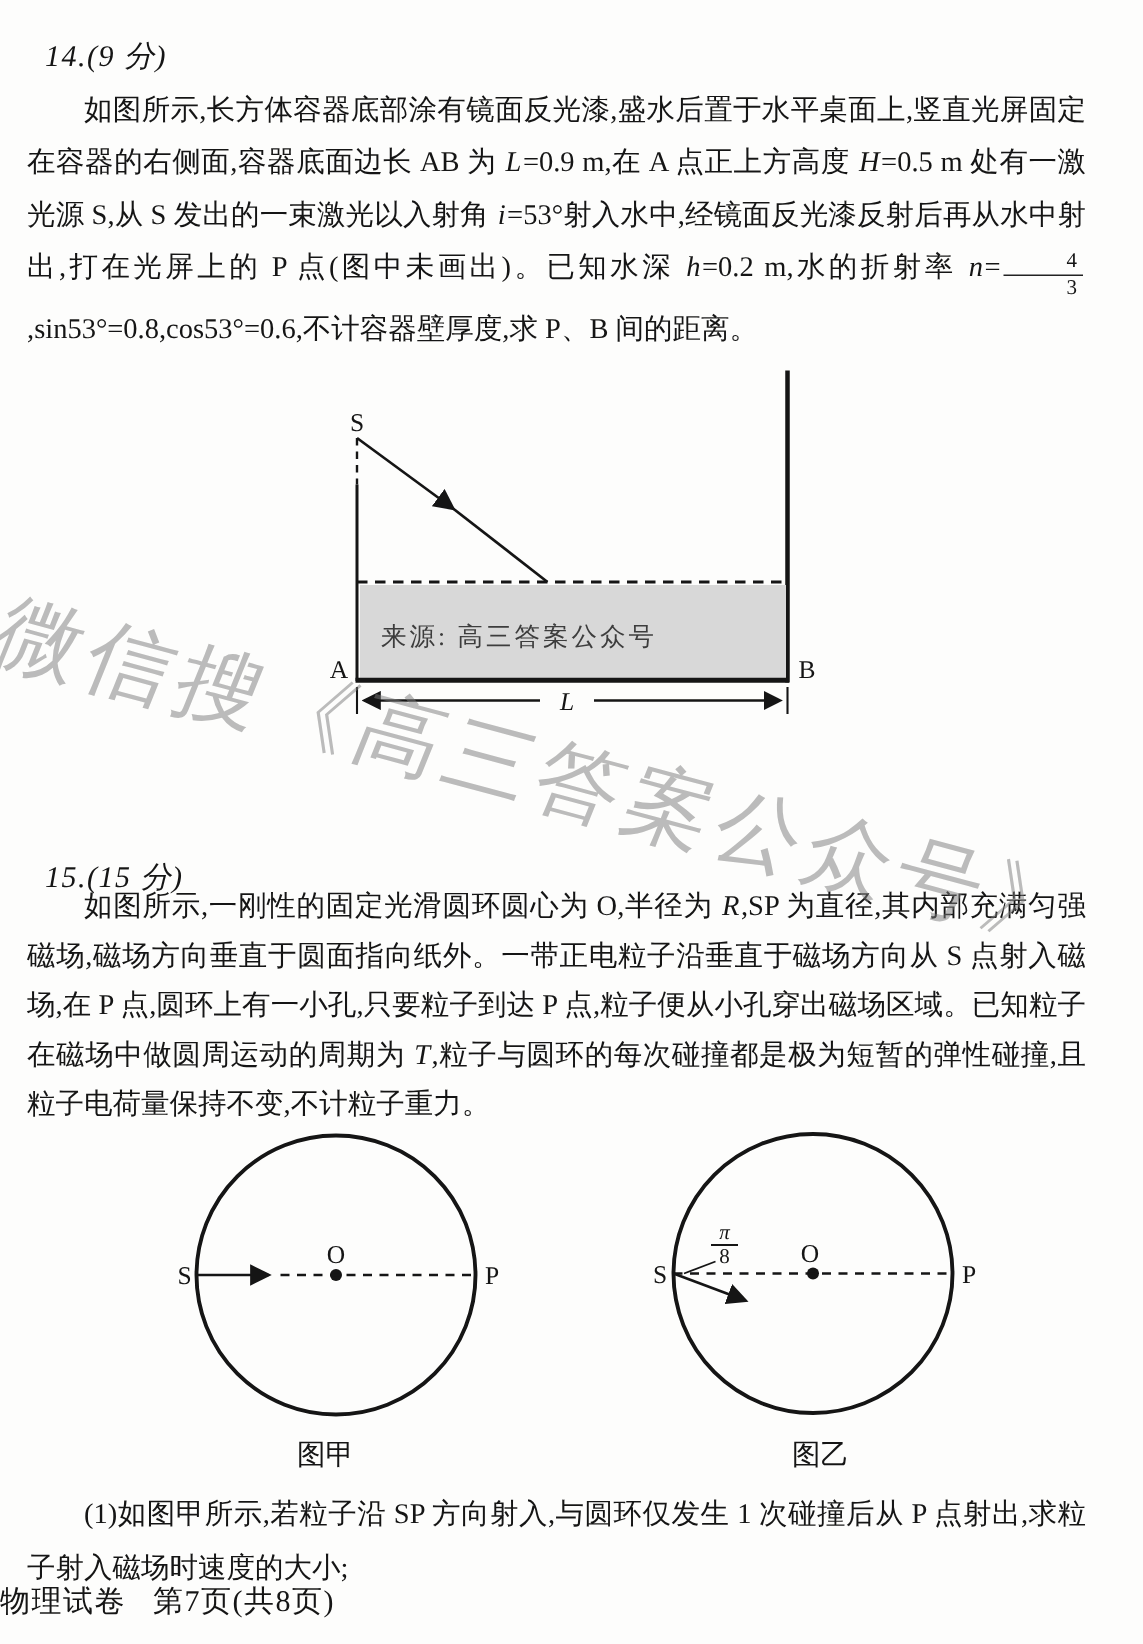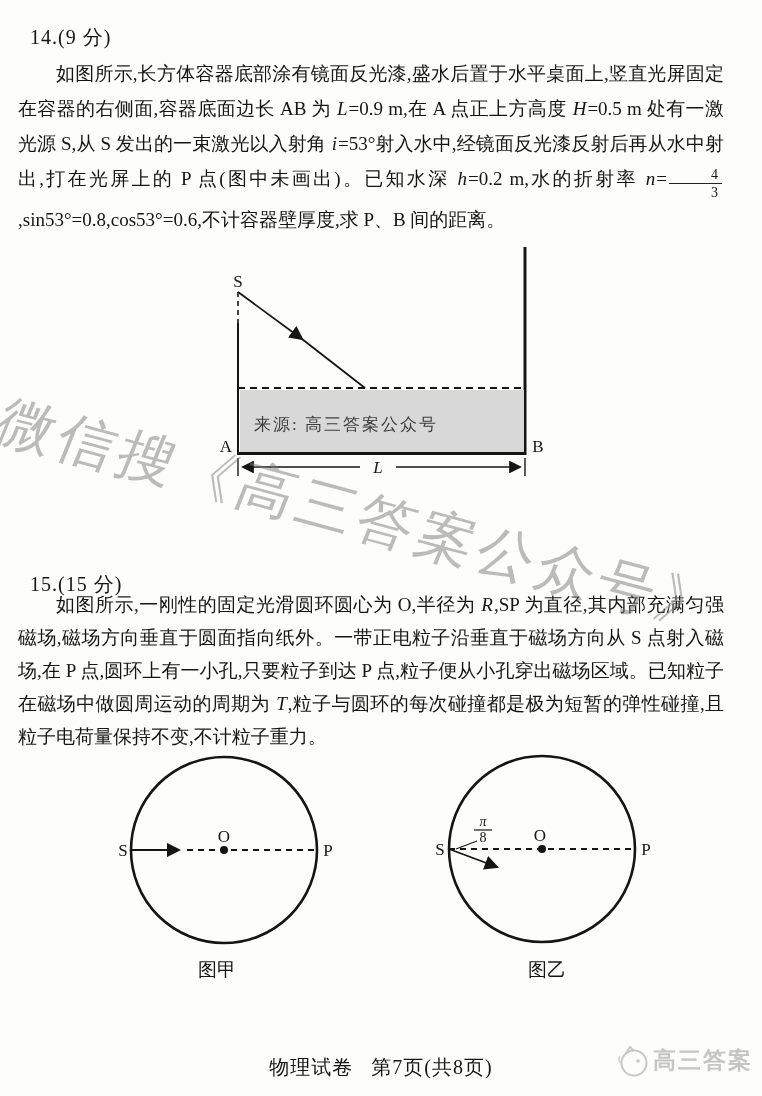"14.(9 分)" .heading { font-style: none -> italic }
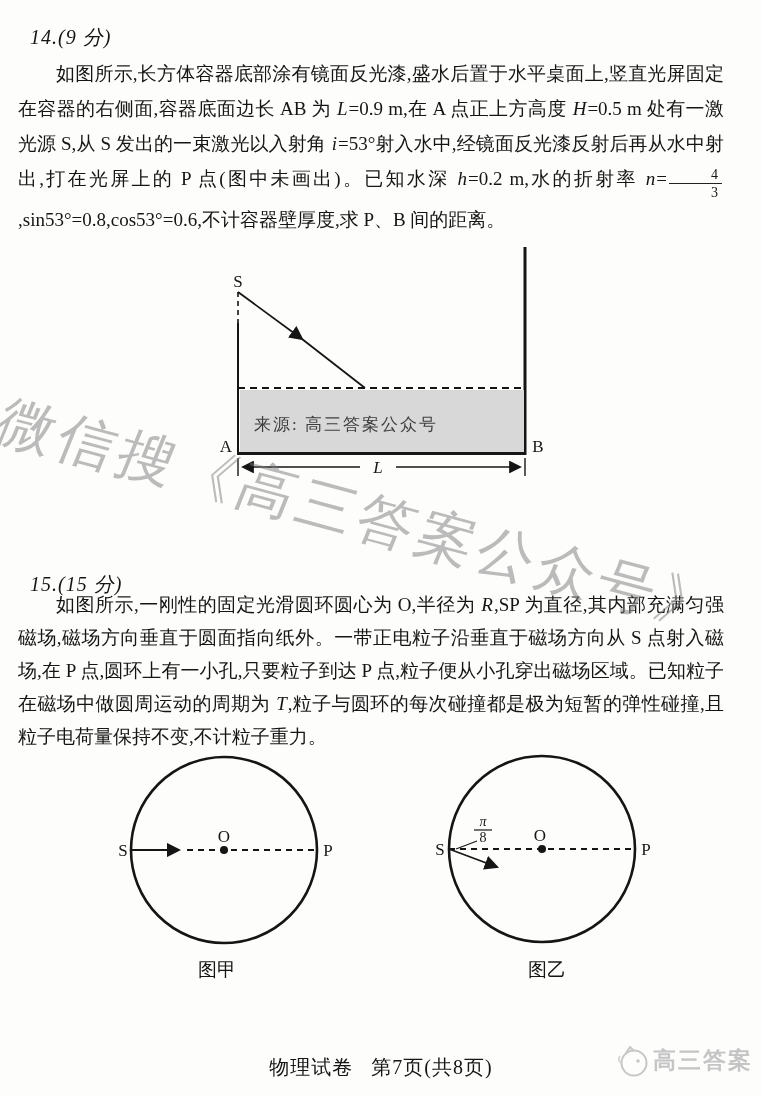"(1)如图甲所示,若粒子沿 SP 方向射入,与圆环仅发生 1 次碰撞后从" div.para { html: none -> <div>(1)如图甲所示,若粒子沿 SP 方向射入,与圆环仅发生 1 次碰撞后从 P 点射出,求粒子射入磁场时速度的大小;</div> }
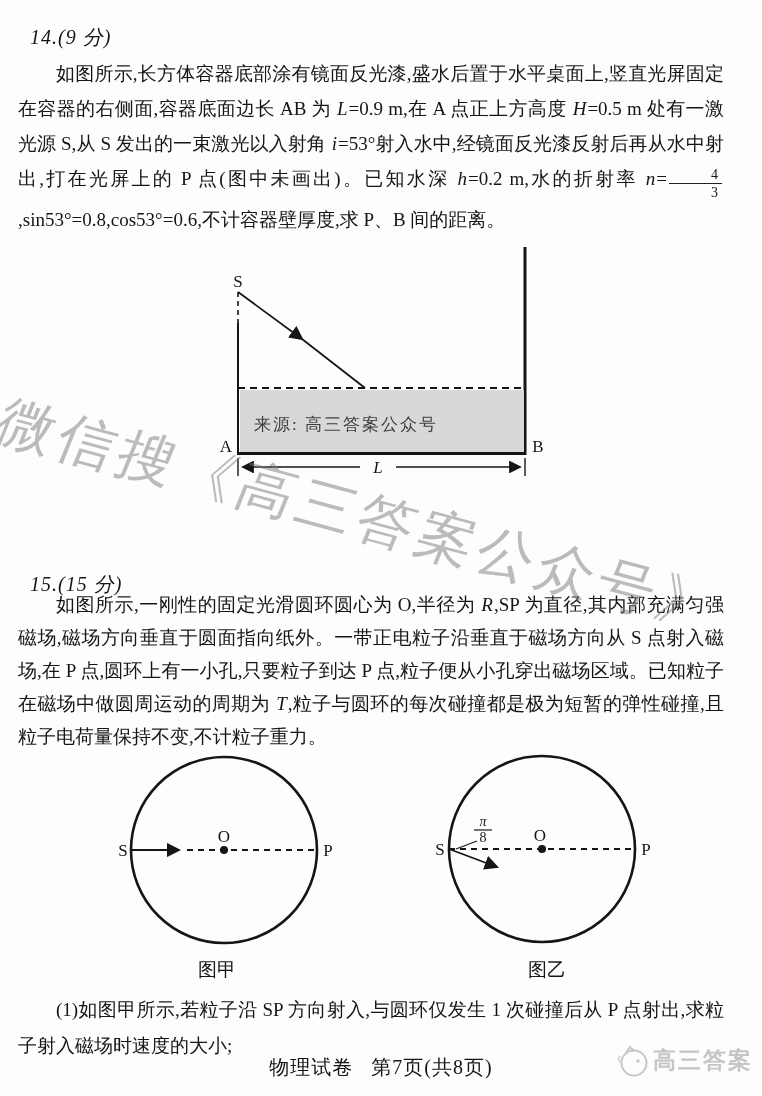"物理试卷 第7页(共8页)" .footer { text-align: center -> left }
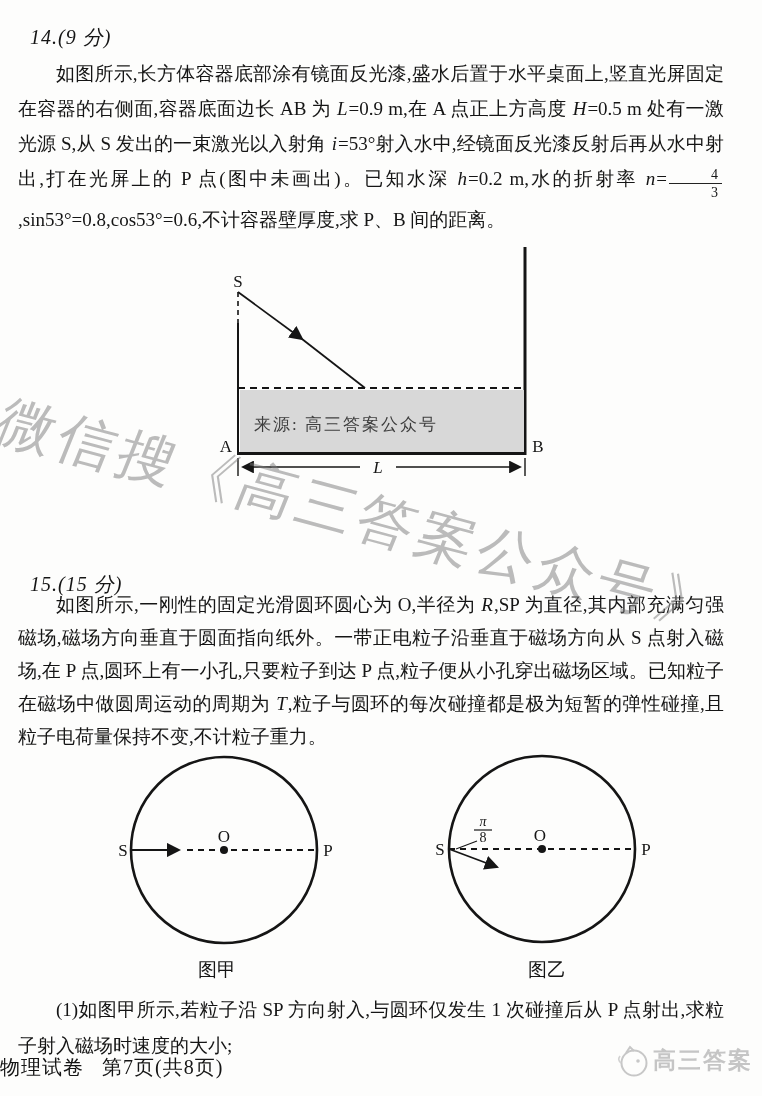"高三答案" div.badge { html: <div> <svg> <circle></circle> <path></path> <circle></circle> <path></path> </svg> <span>高三答案</span> </div> -> none }
